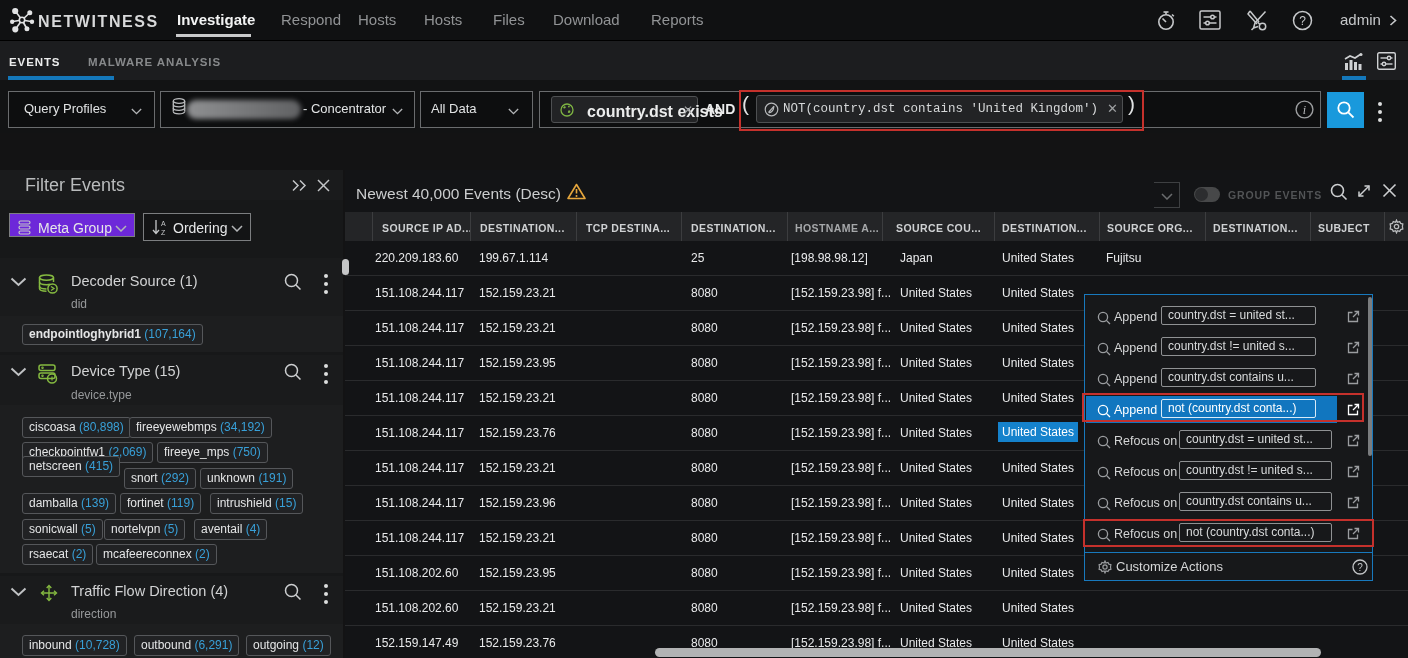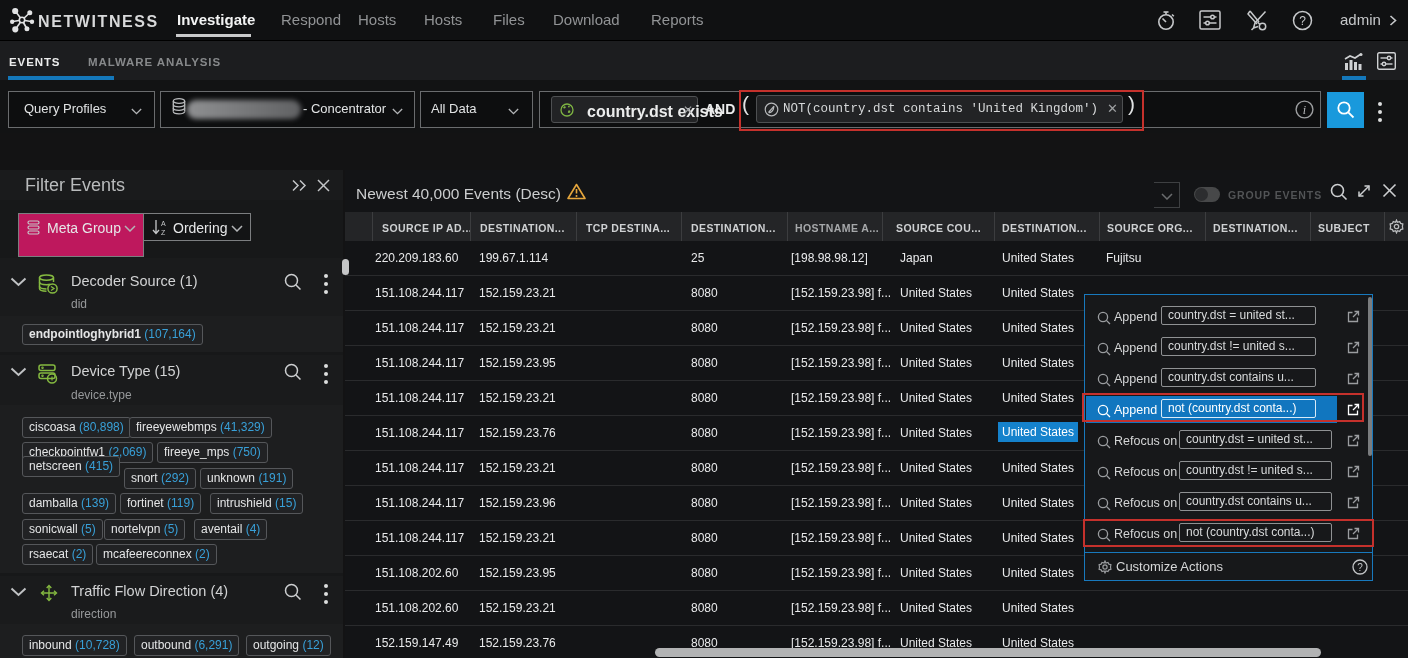"Meta Group" div.abs { background: #be185d -> #6d28d9; height: 44px -> 24px; left: 18px -> 9px }
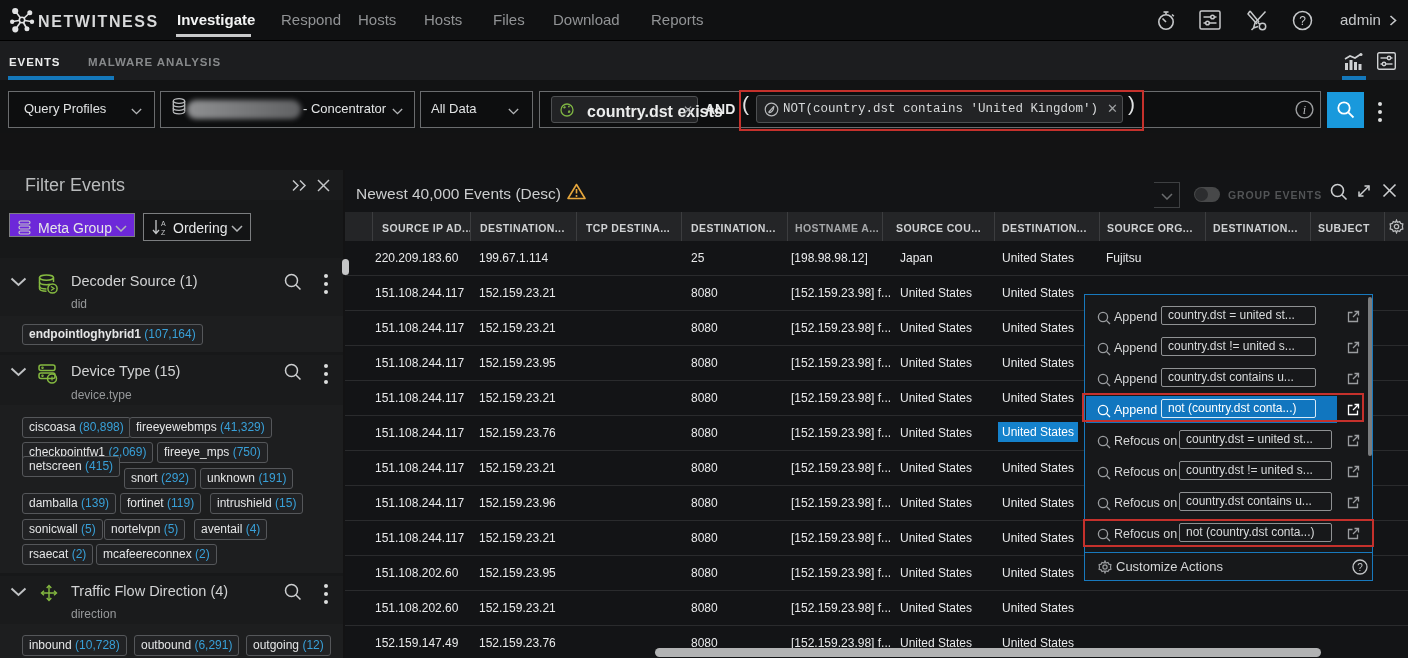"(41,329)" span.cnt { text: 41,329 -> 34,192 }
